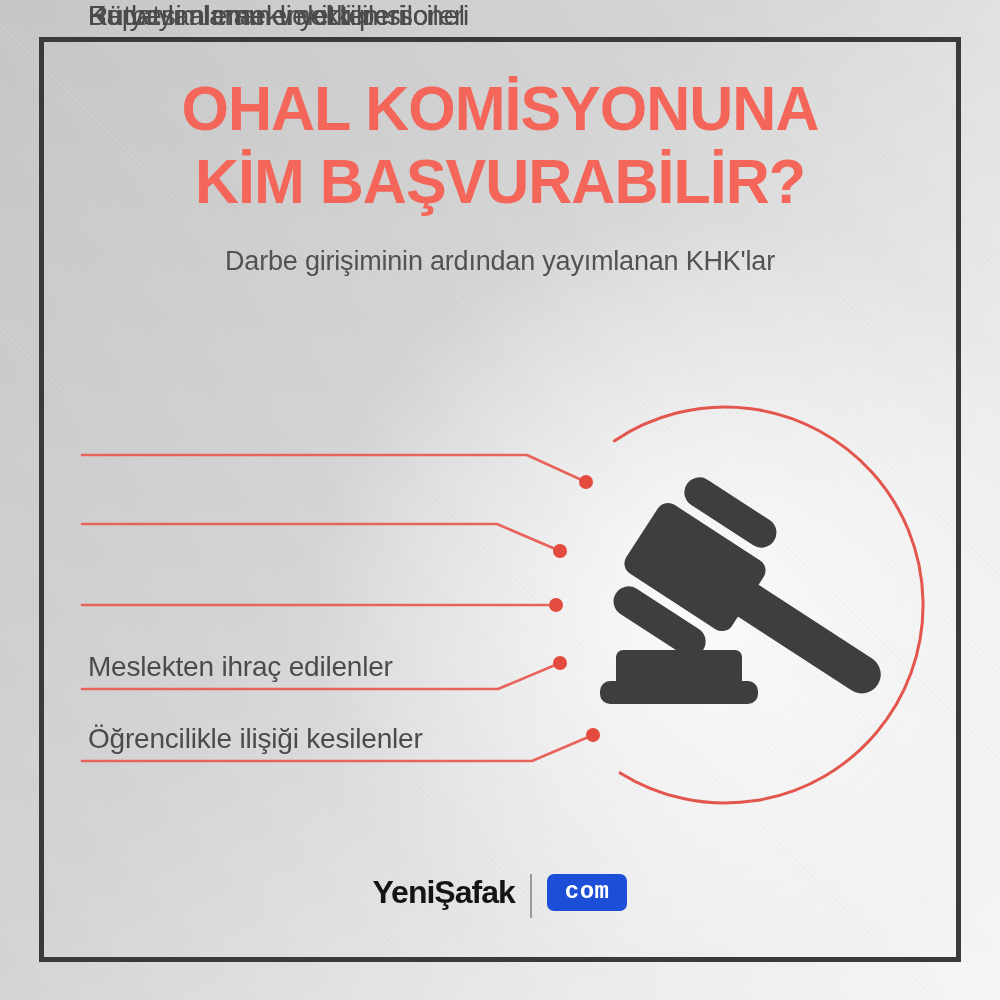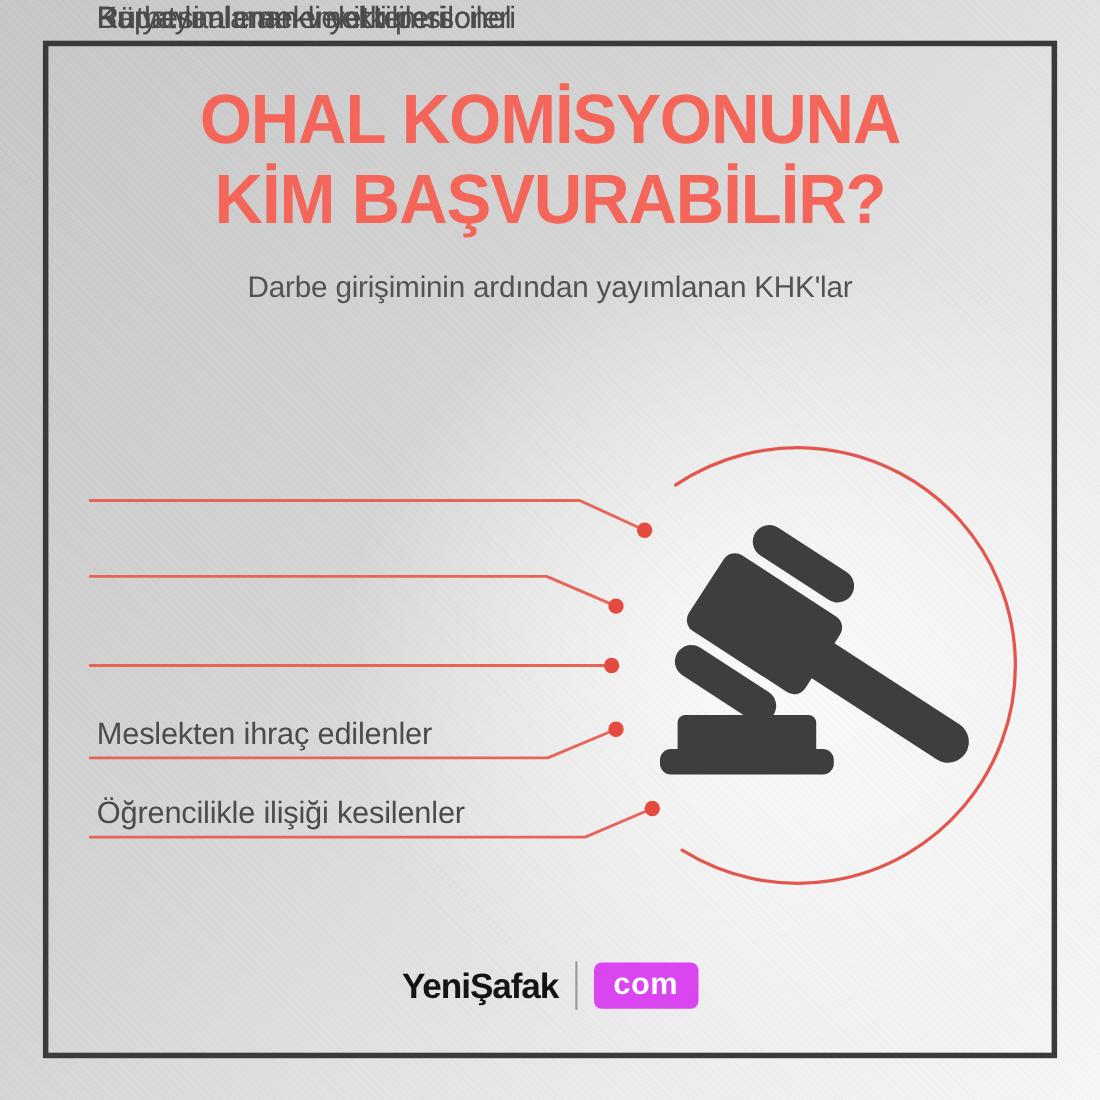"YeniŞafak" .footer { align-items: center -> flex-start }
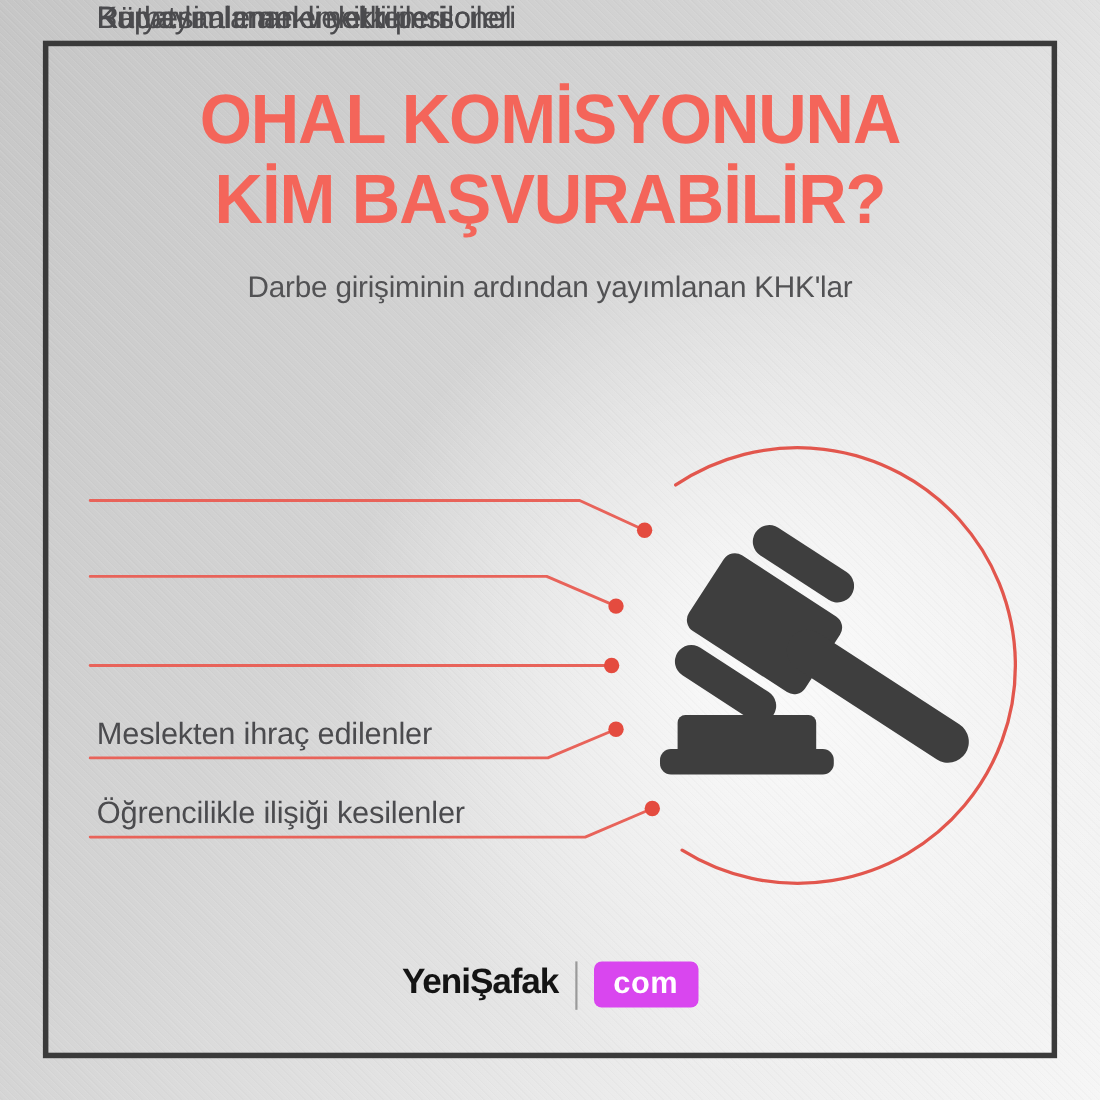"com" .badge { background: #d946ef -> #1d4ed8; font-family: none -> Liberation Mono, monospace; font-size: 28px -> 24px }
